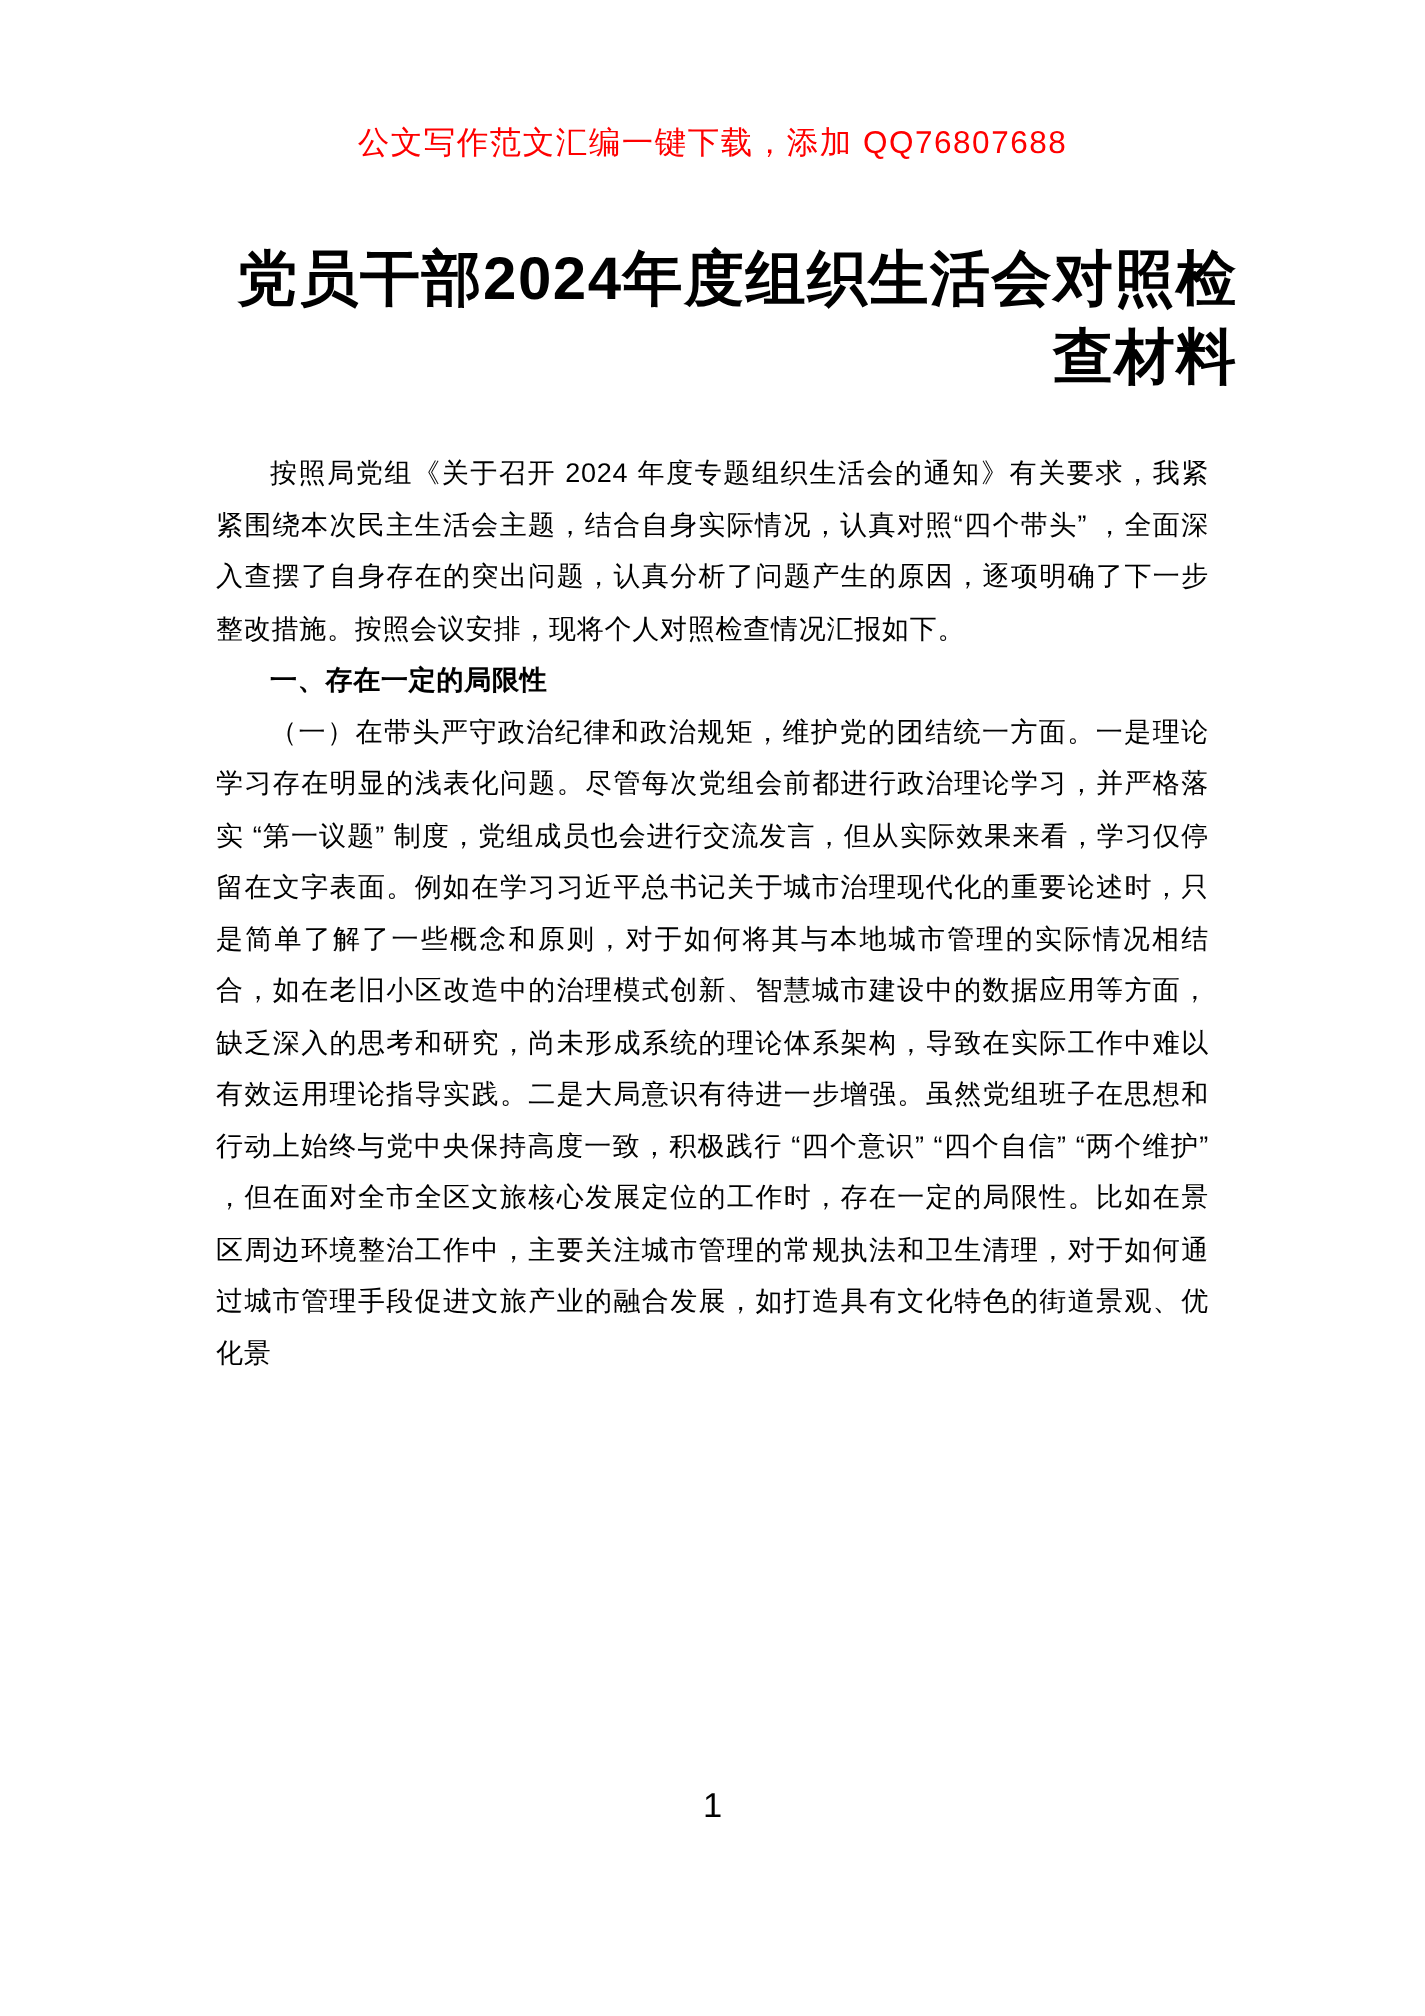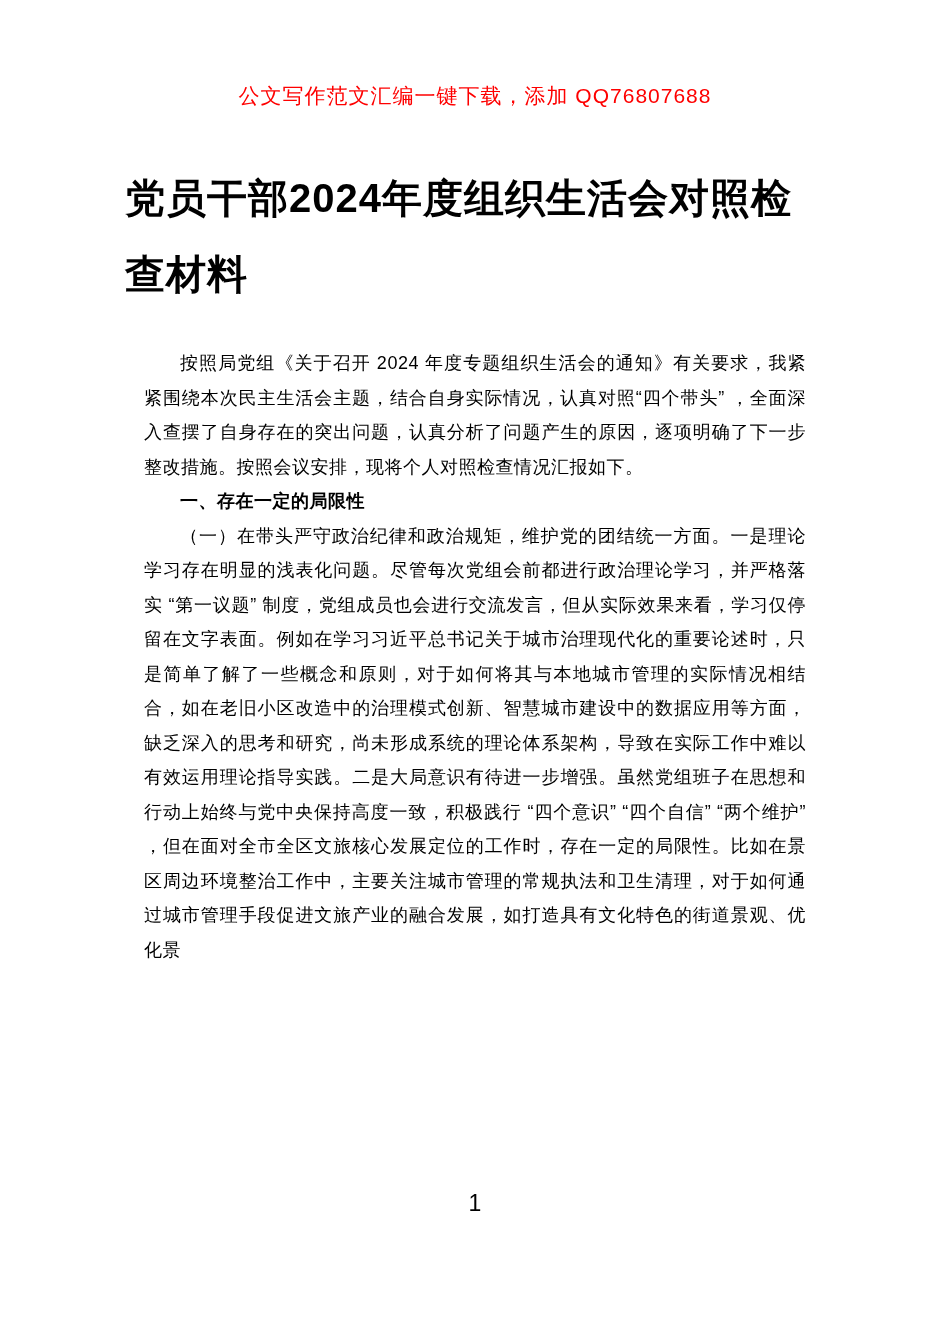"党员干部2024年度组织生活会对照检查材料" .doc-title { line-height: 76px -> 52px; text-align: left -> right }
